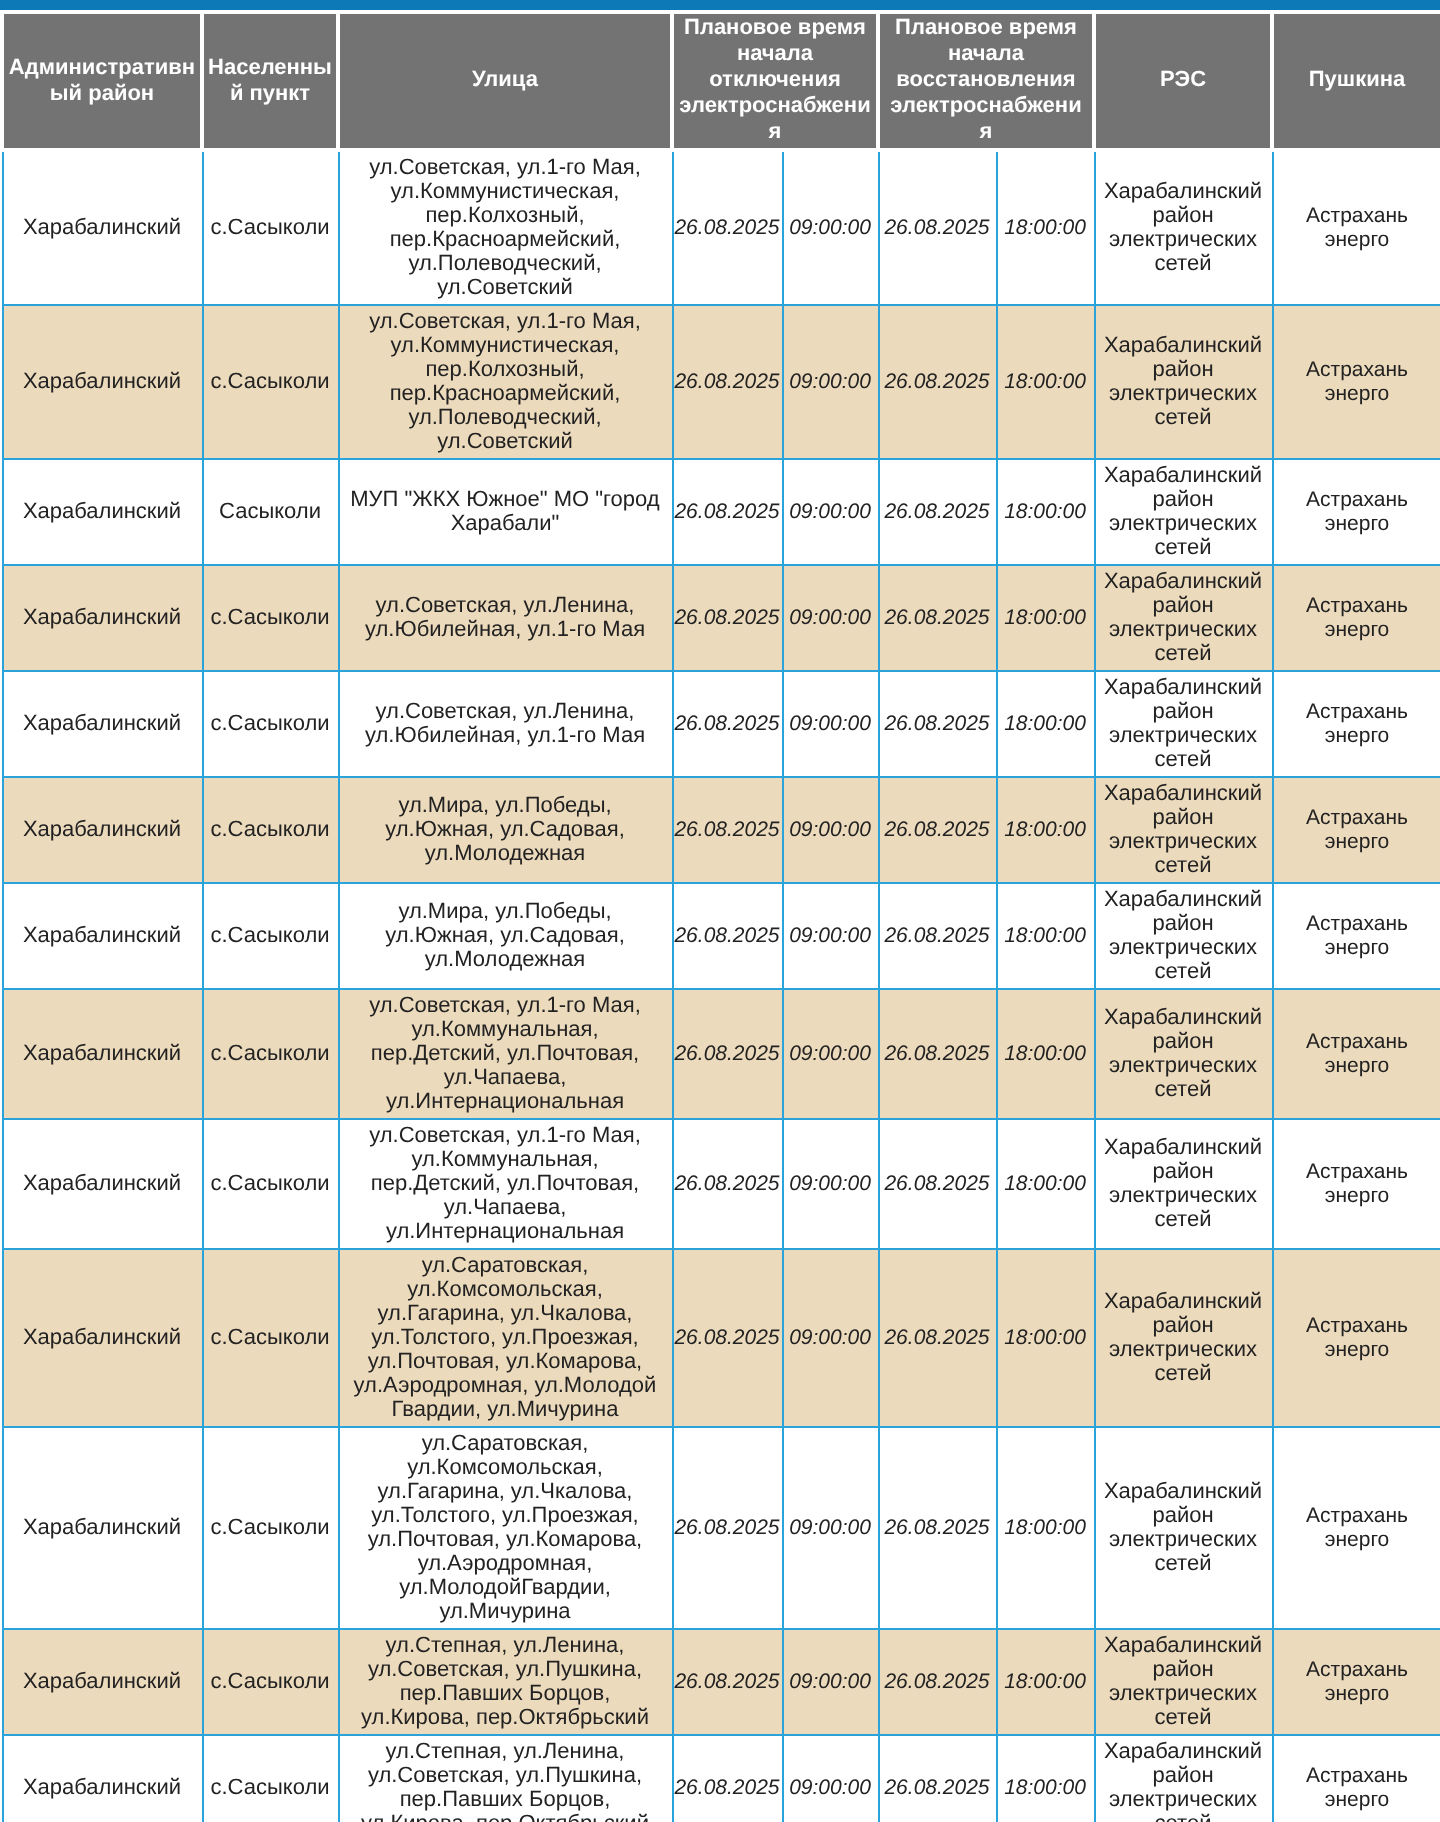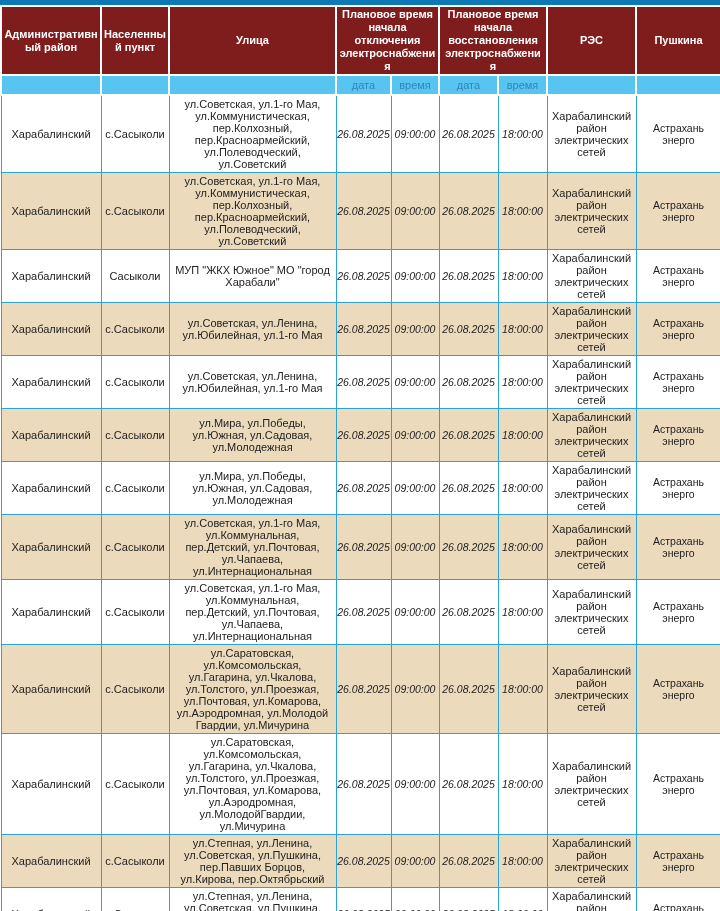"Плановое время начала отключения" tr.hdr td { background: #7f1d1d -> #737373 }
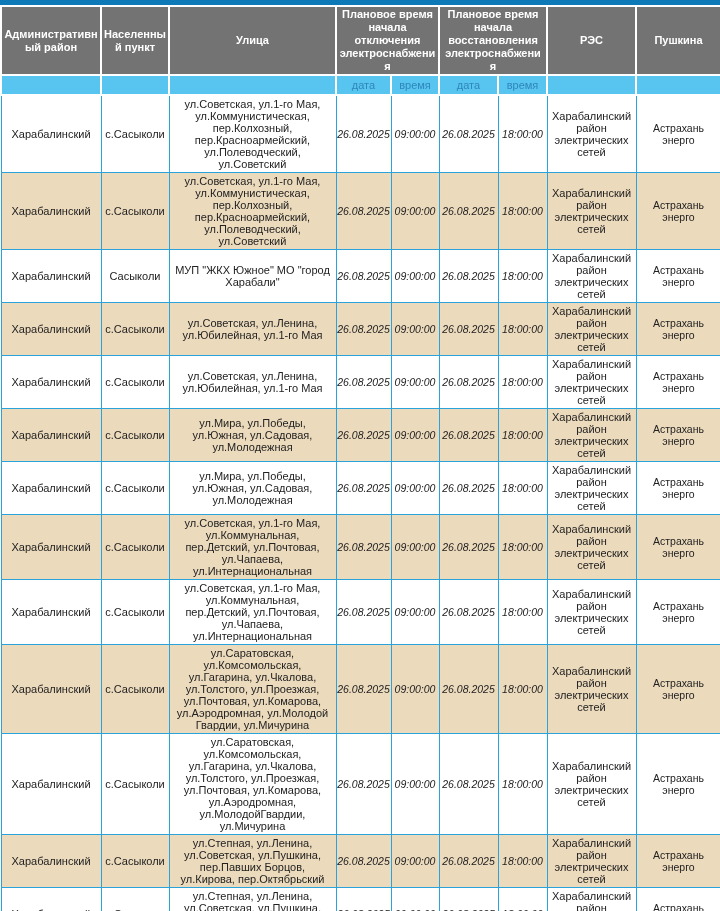"дата" tr.sub { html: <tr> <td></td> <td></td> <td></td> <td>дата</td> <td>время</td> <td>дата</td> <td>время</td> <td></td> <td></td> </tr> -> none }
